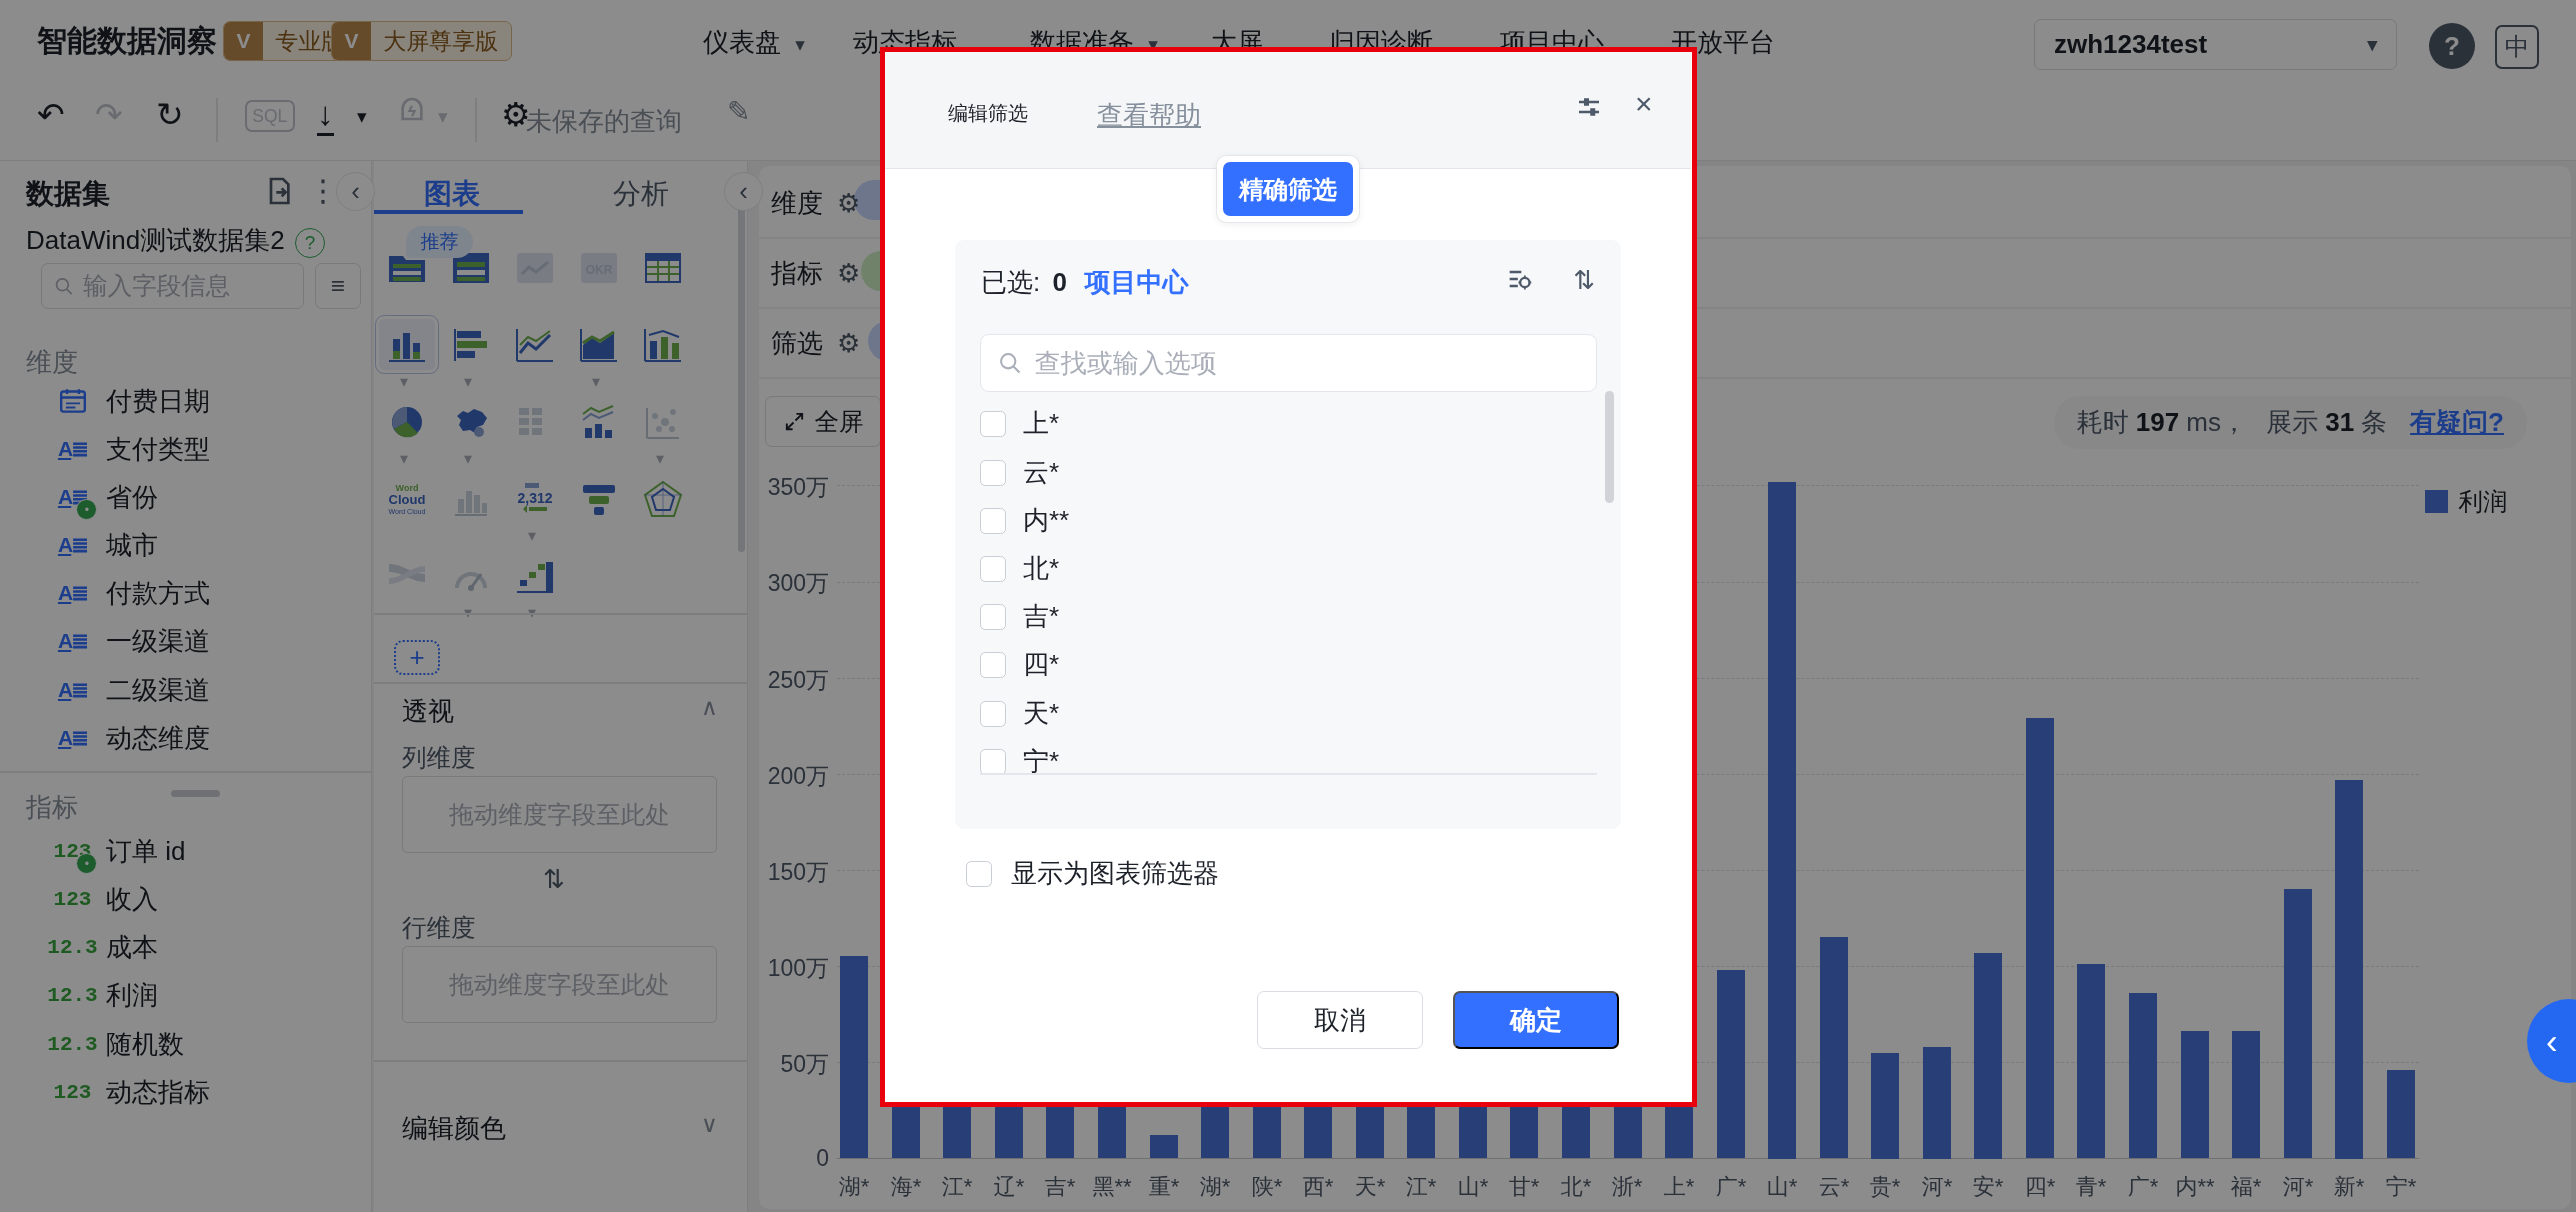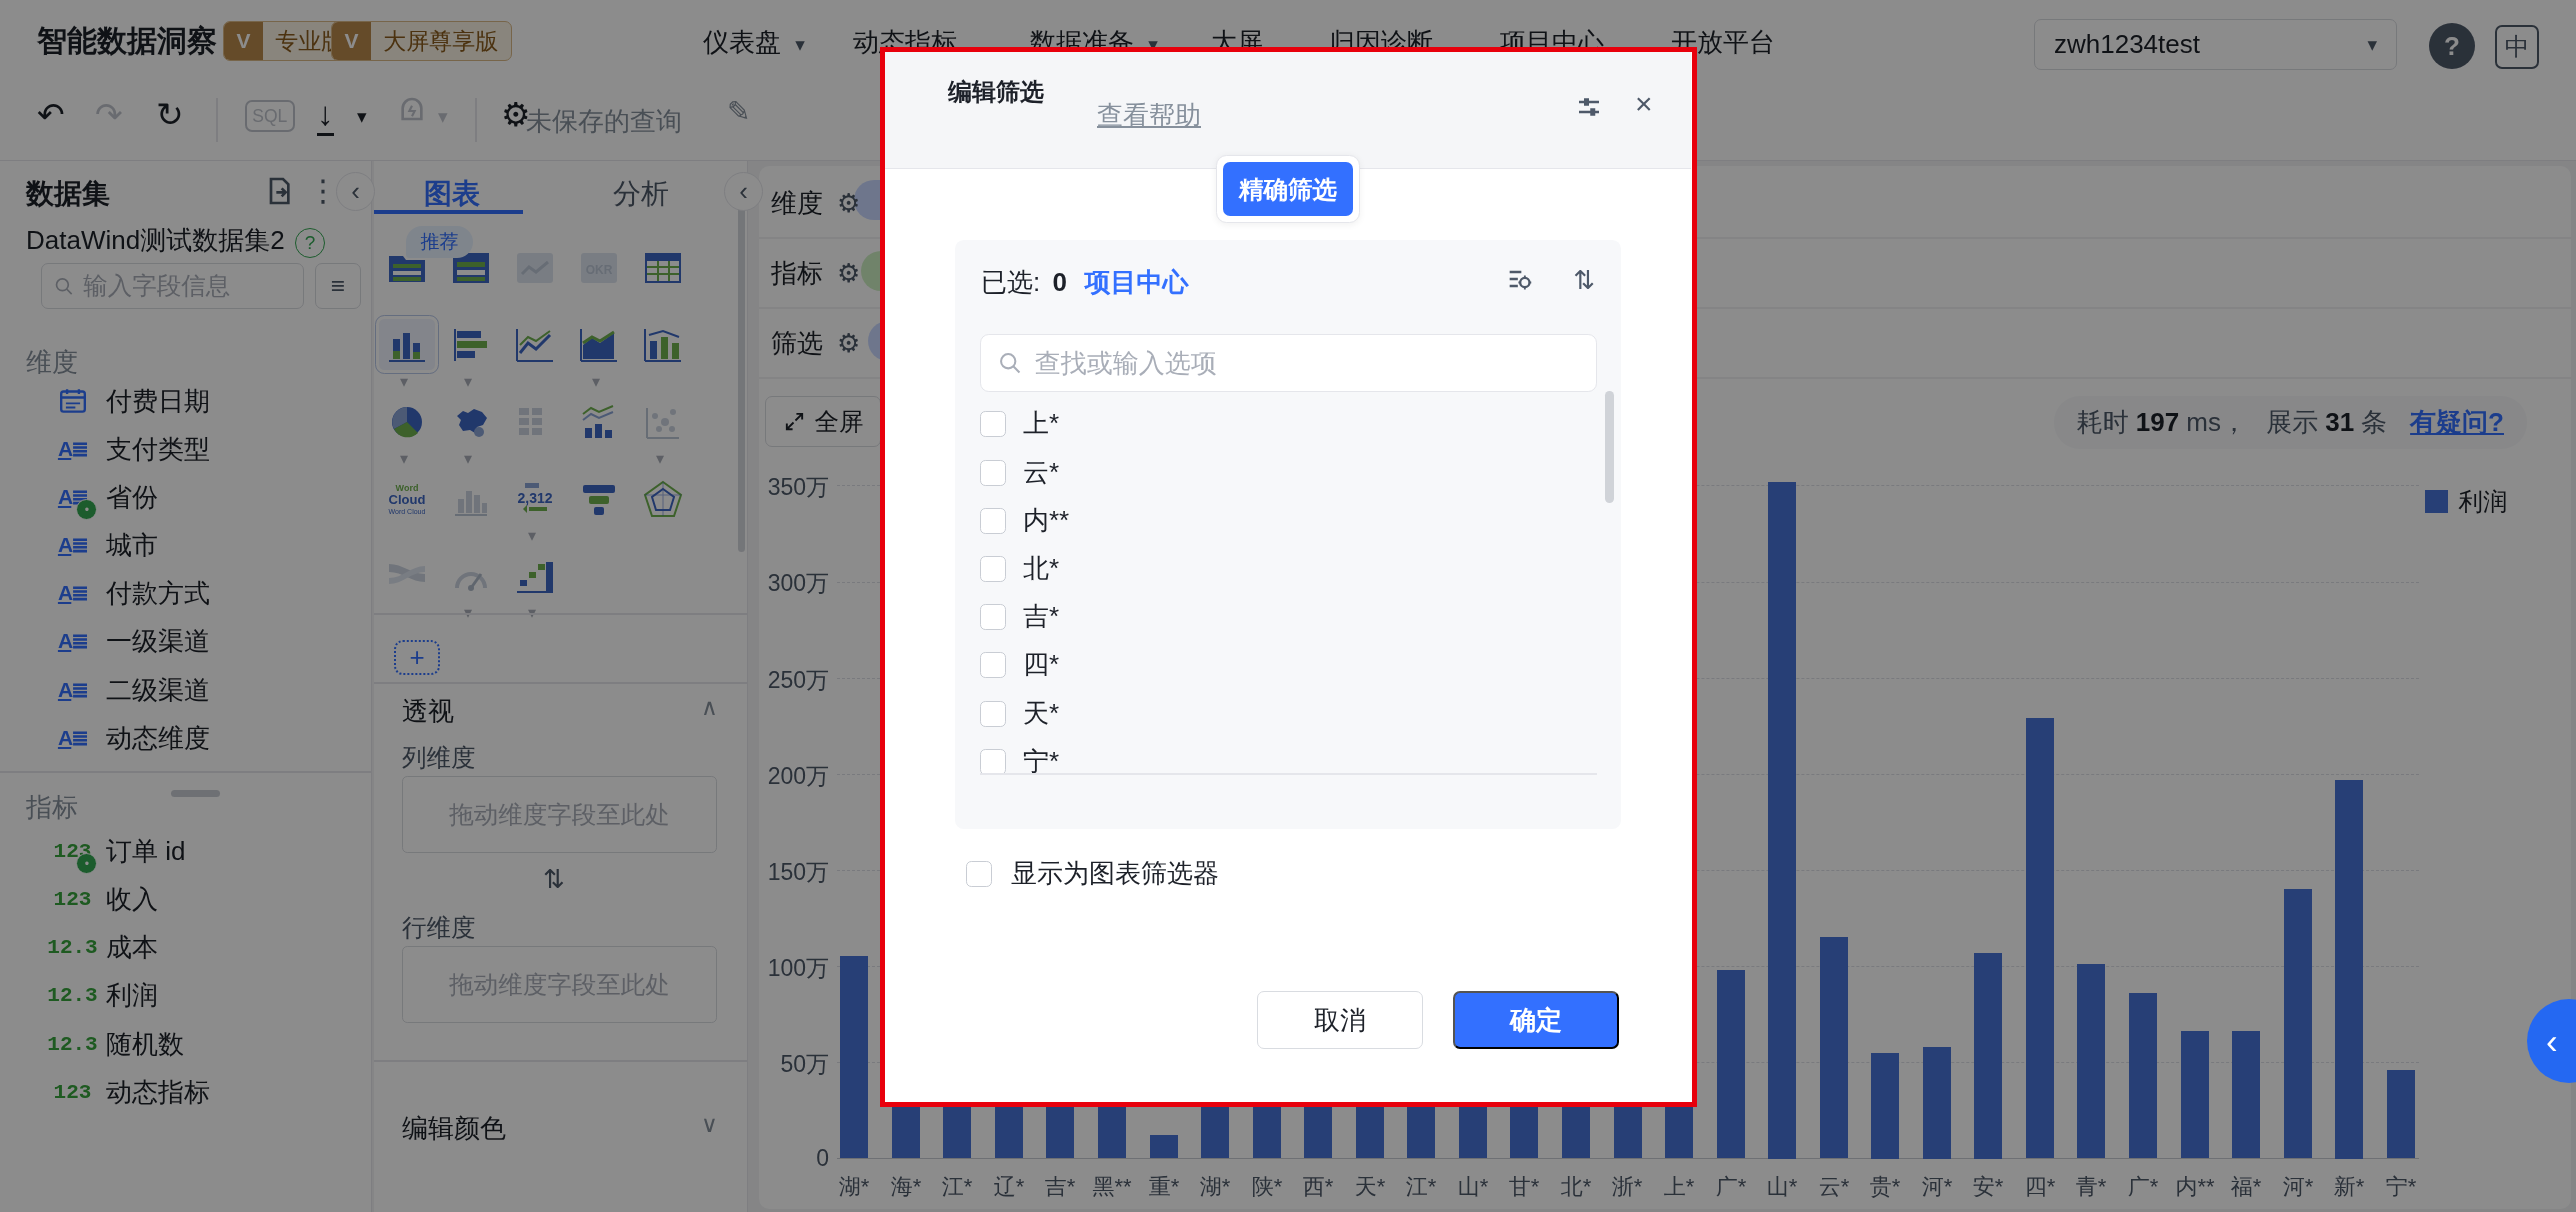"zwh1234test" .ws-select { font-weight: none -> bold }
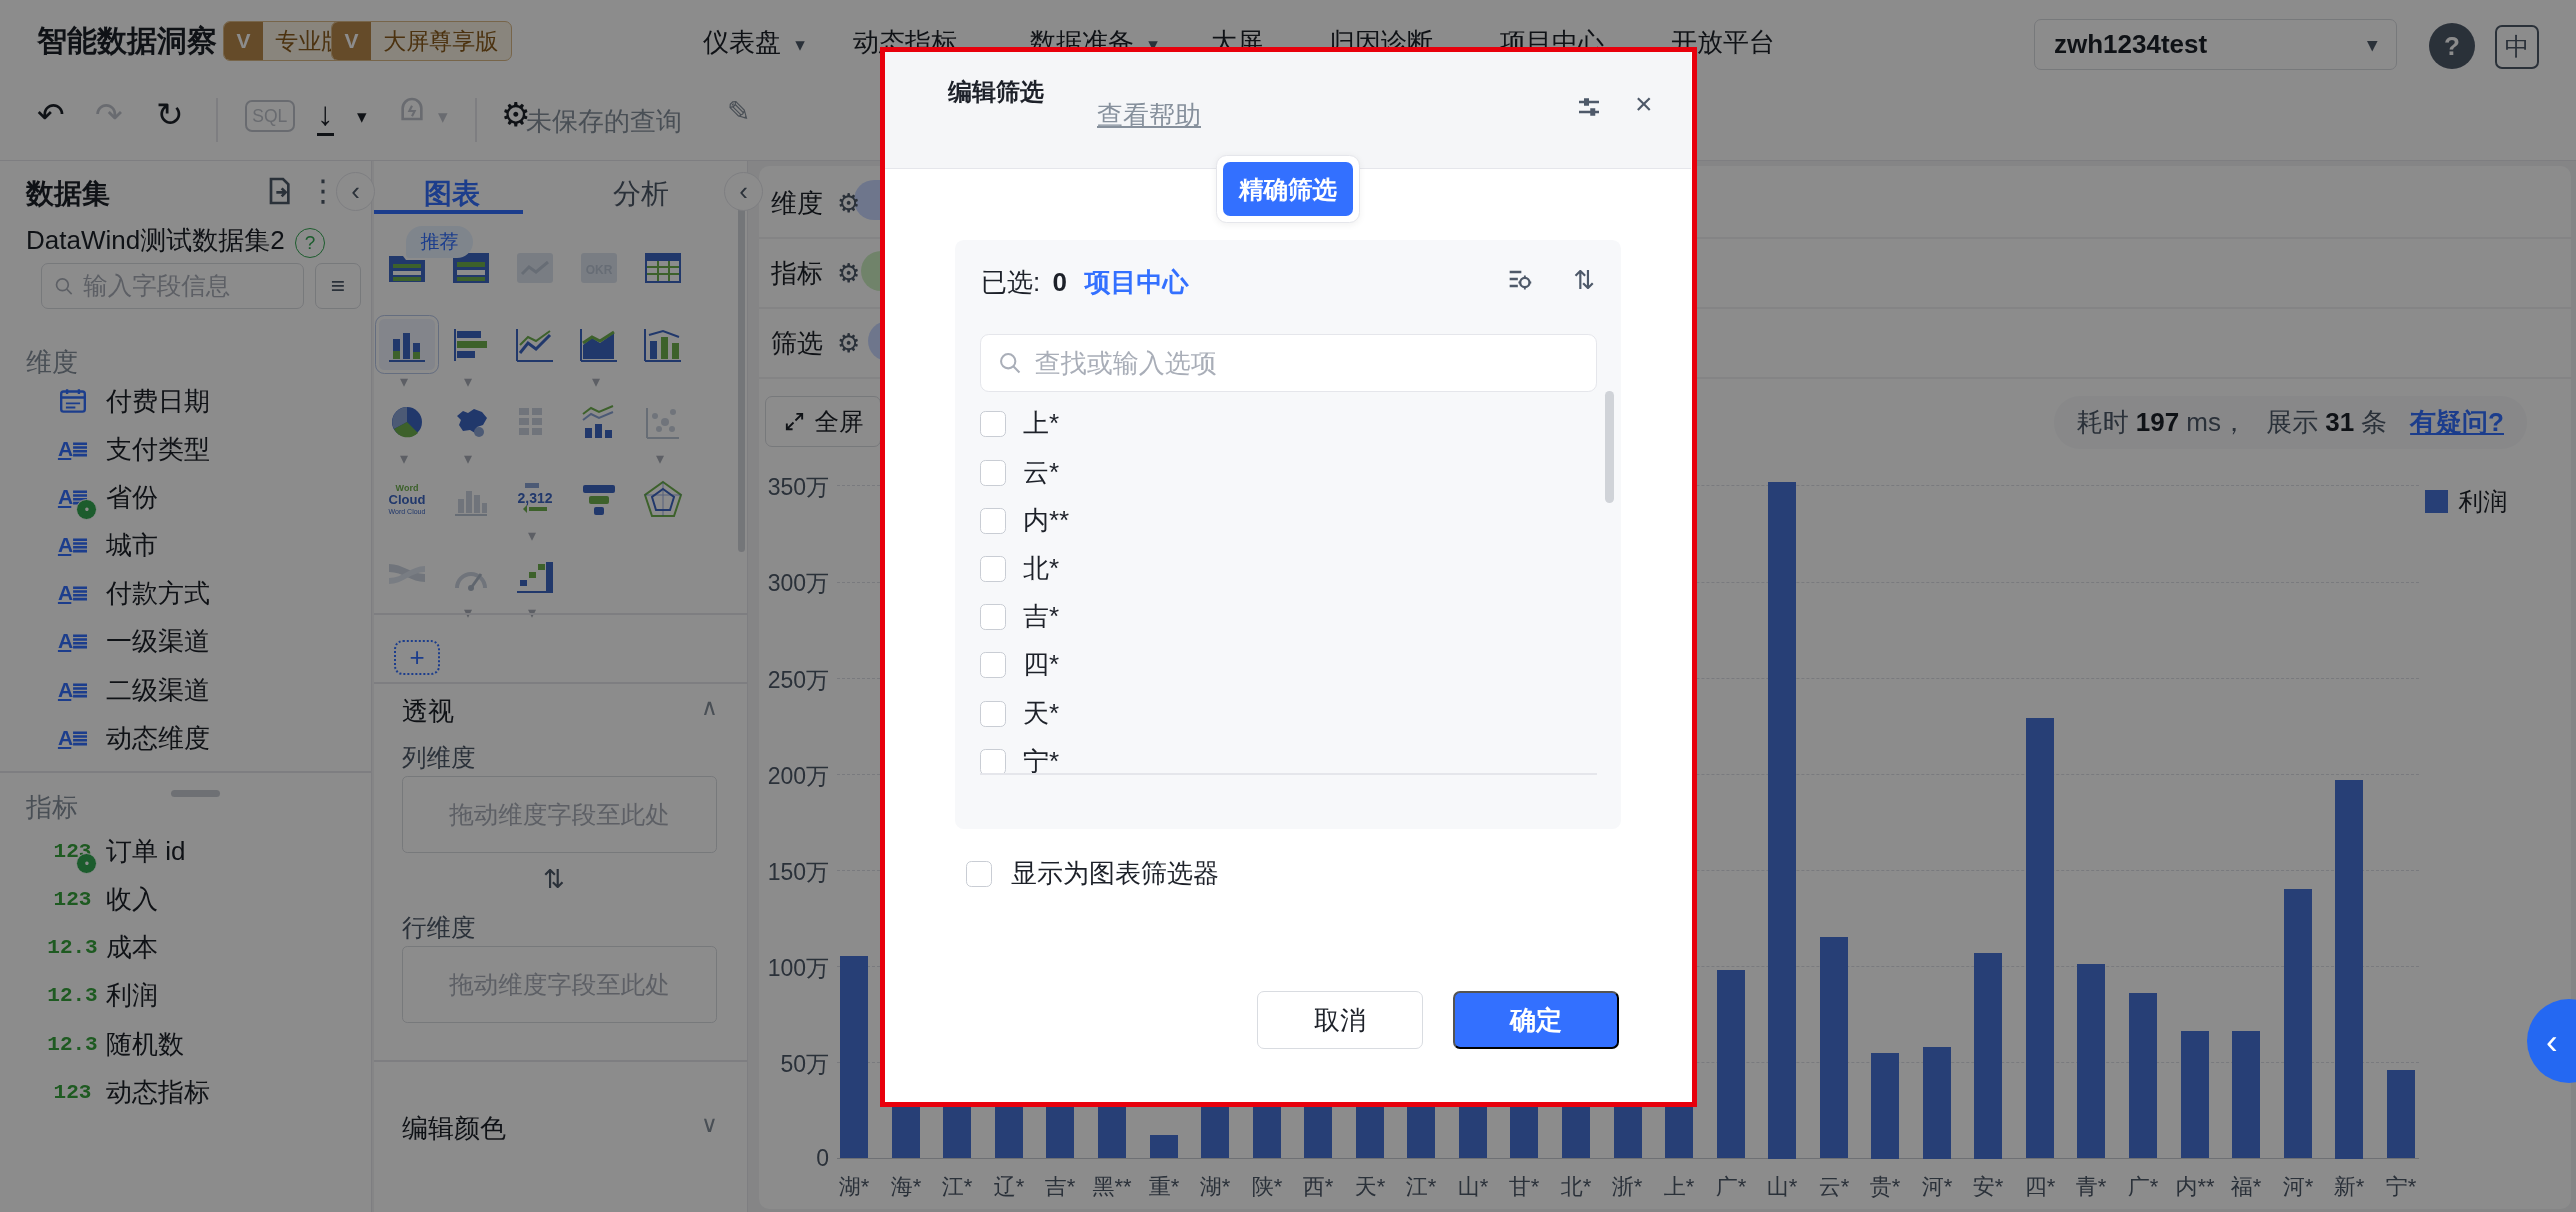"编辑筛选" .m-title { font-size: 24px -> 20px; font-weight: bold -> normal; top: 24px -> 48px }
